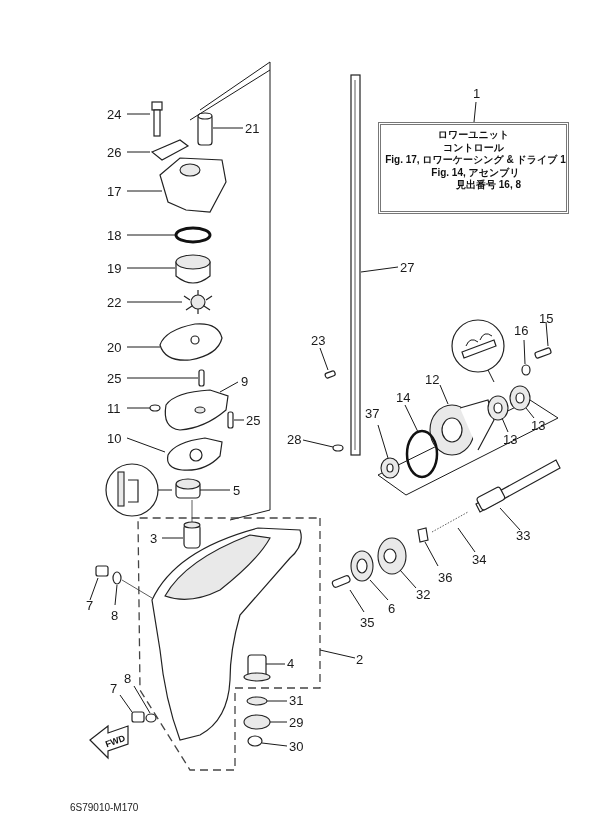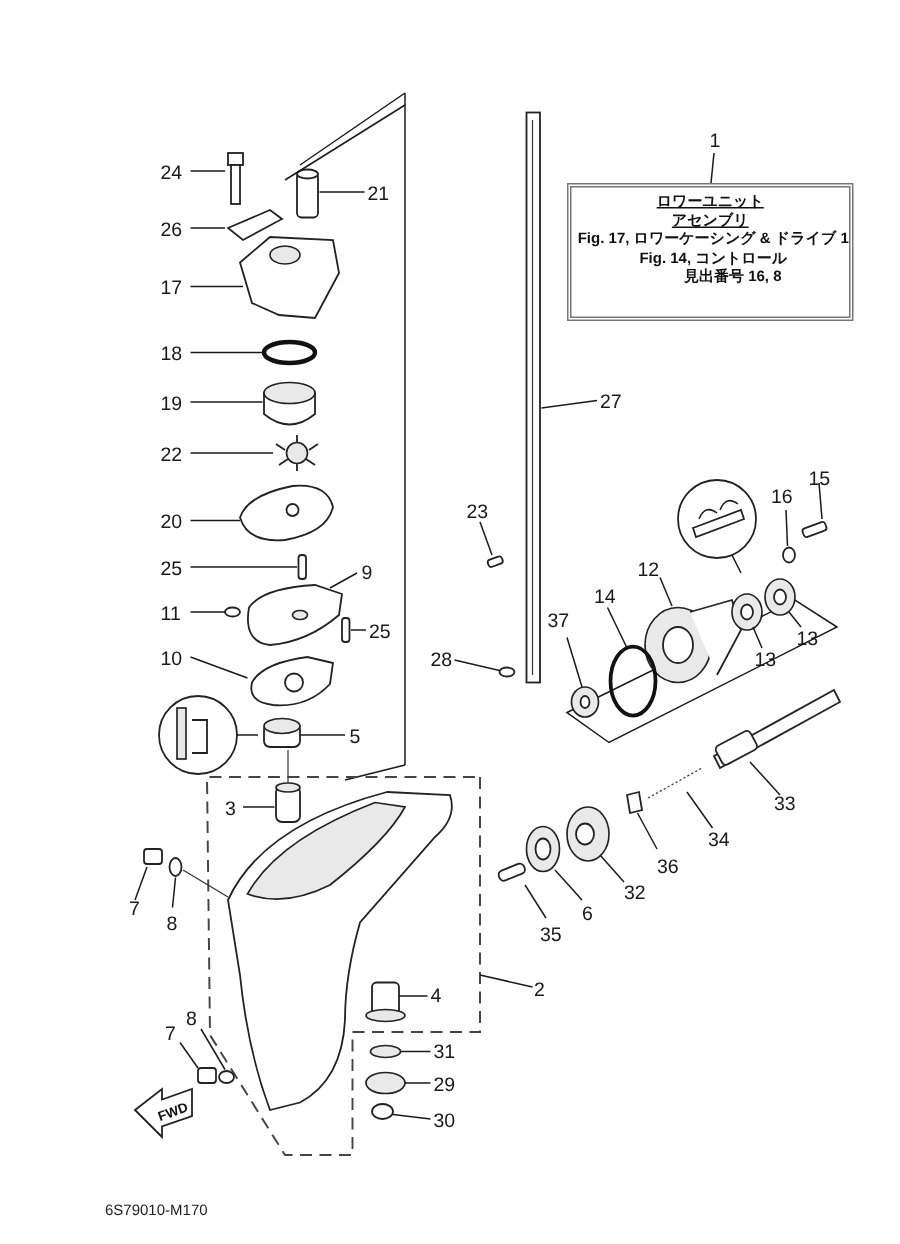"ロワーユニット" .info-box .l1 { text-decoration: underline -> none }
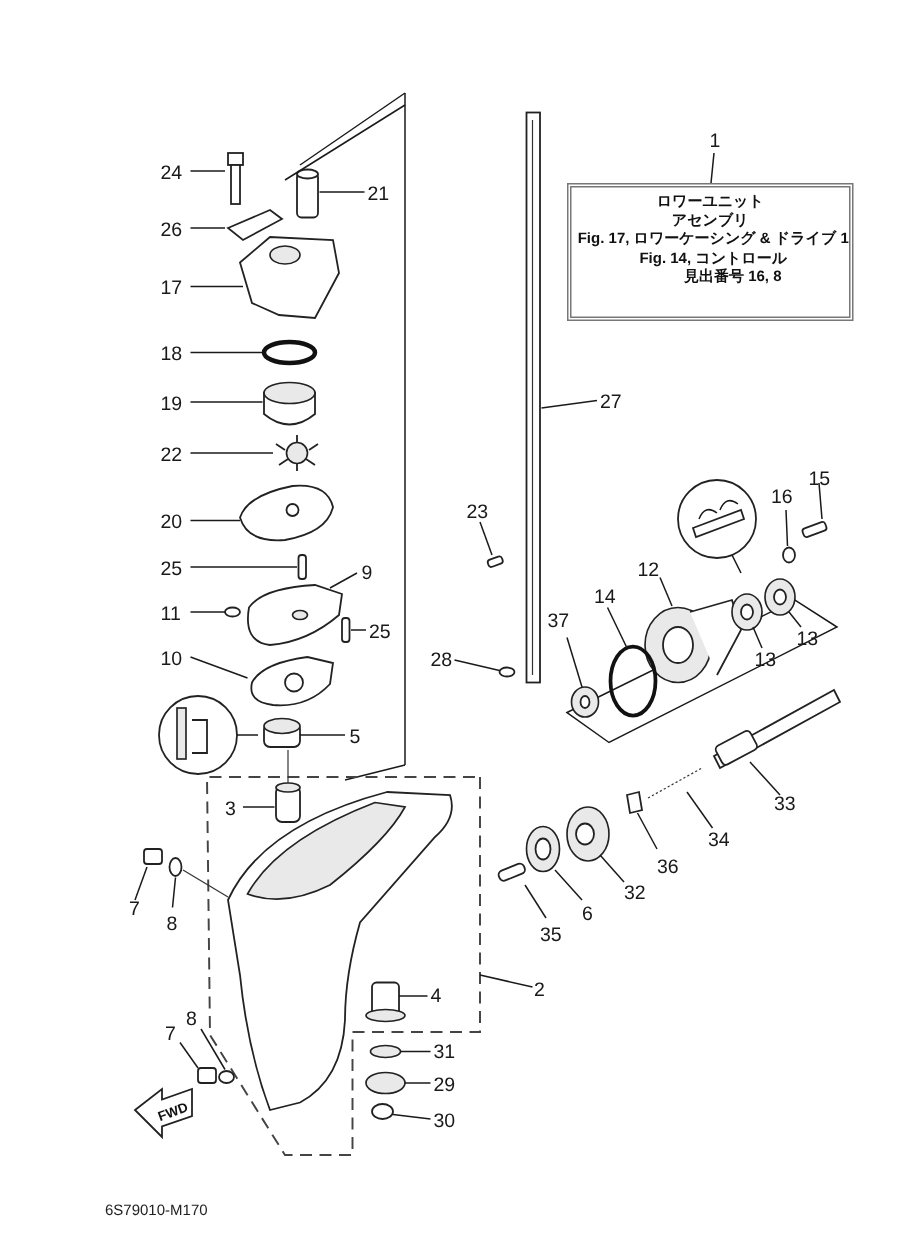"アセンブリ" span.l1 { text: アセンブリ -> コントロール }
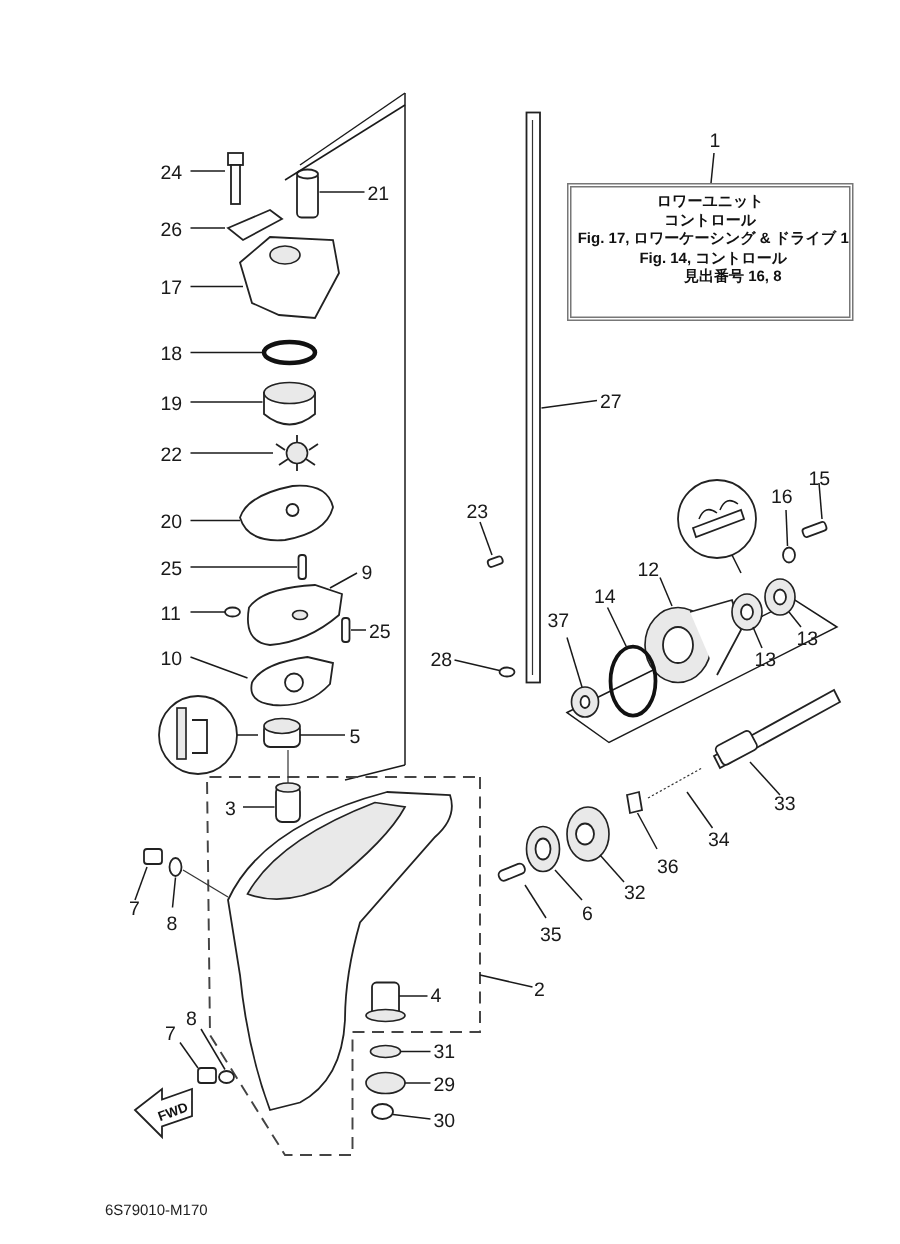"Fig. 14, コントロール" span.fig { text: コントロール -> アセンブリ }
